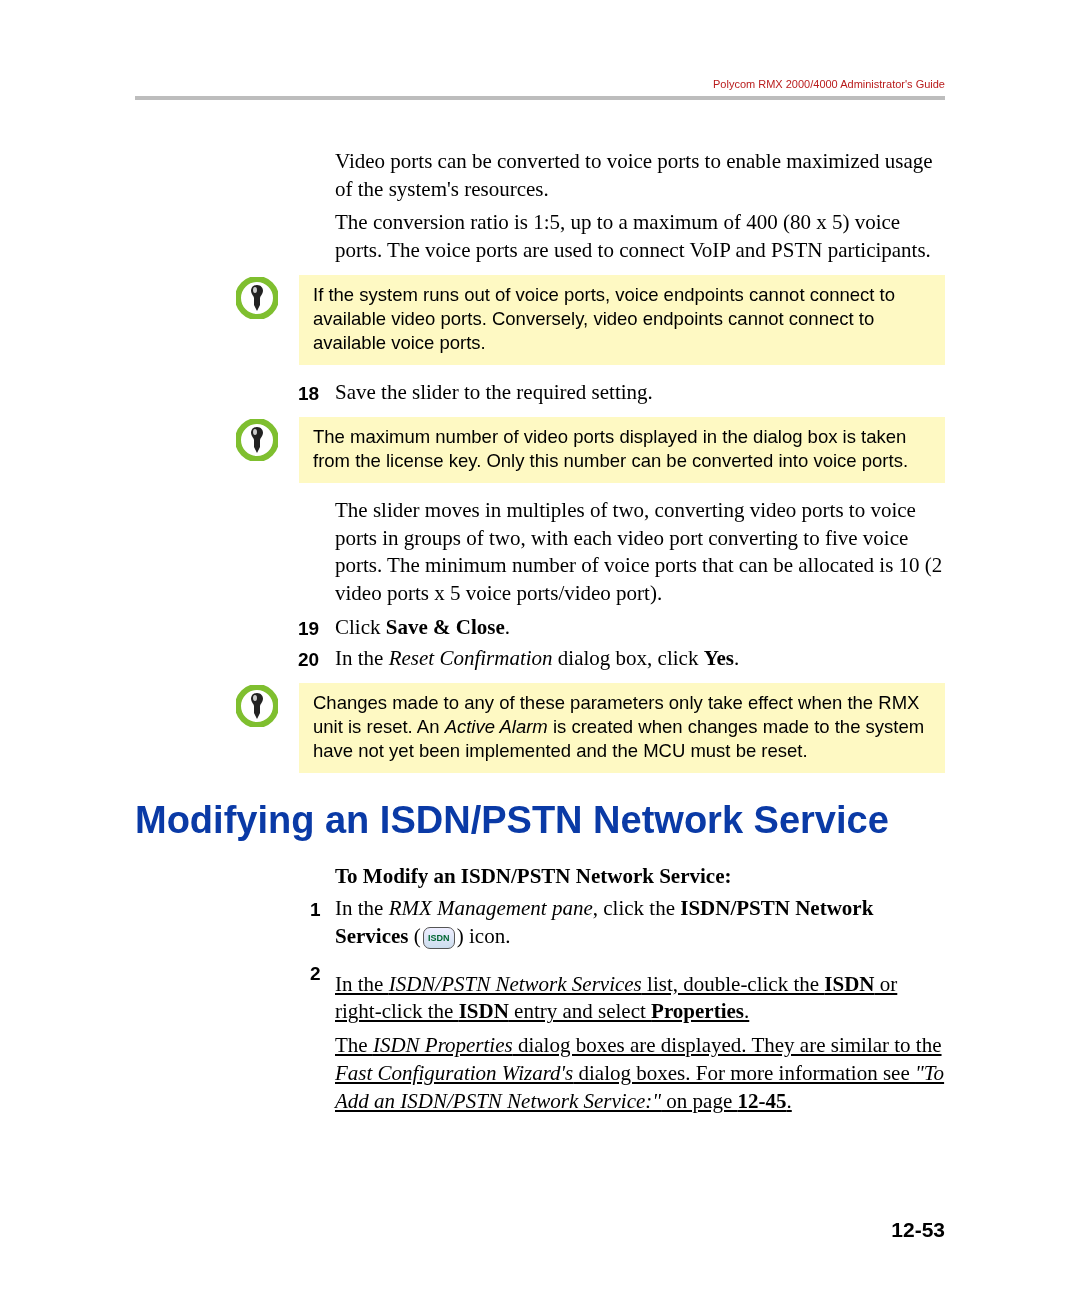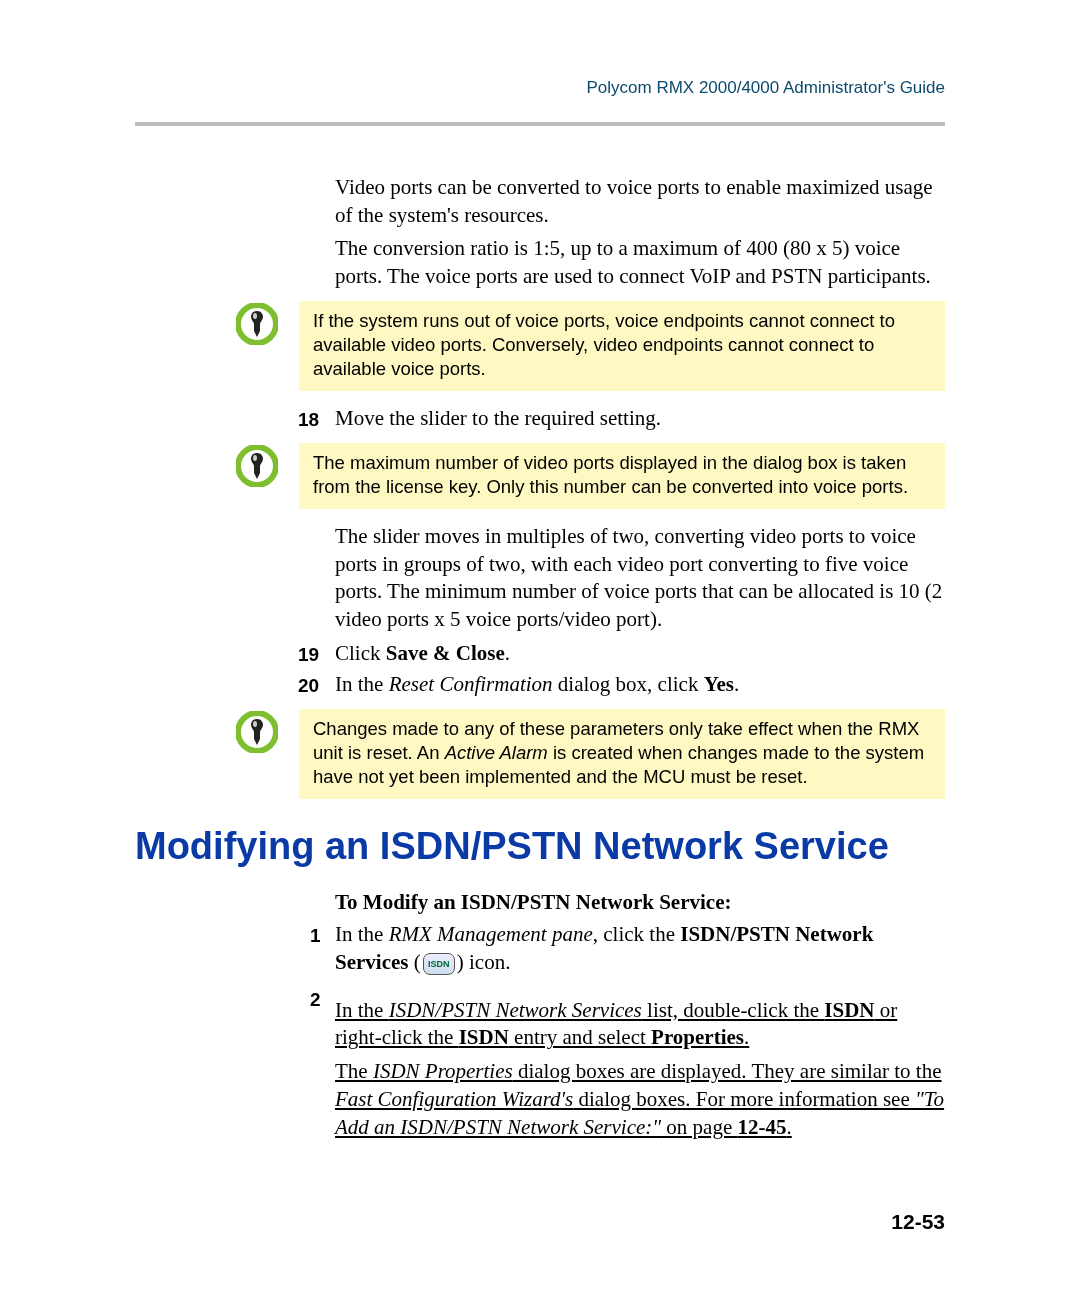"Polycom RMX 2000/4000 Administrator's" .header-text { color: #0c4a6e -> #b91c1c; font-size: 17px -> 11px; margin-bottom: 24px -> 6px }
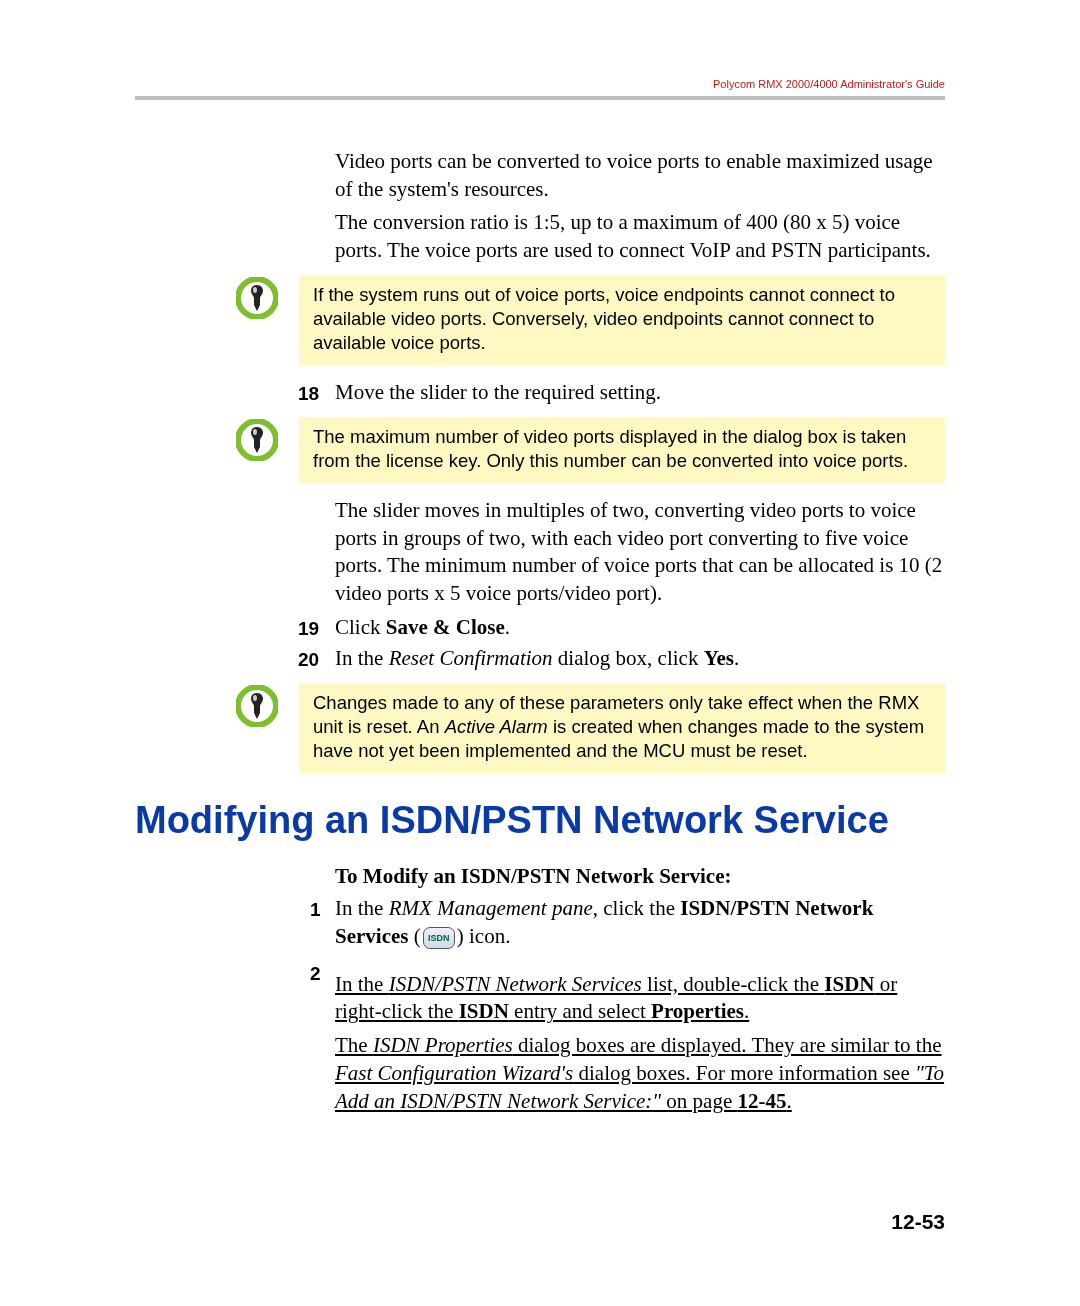"Move the slider to the" div.step-body { text: Move -> Save }
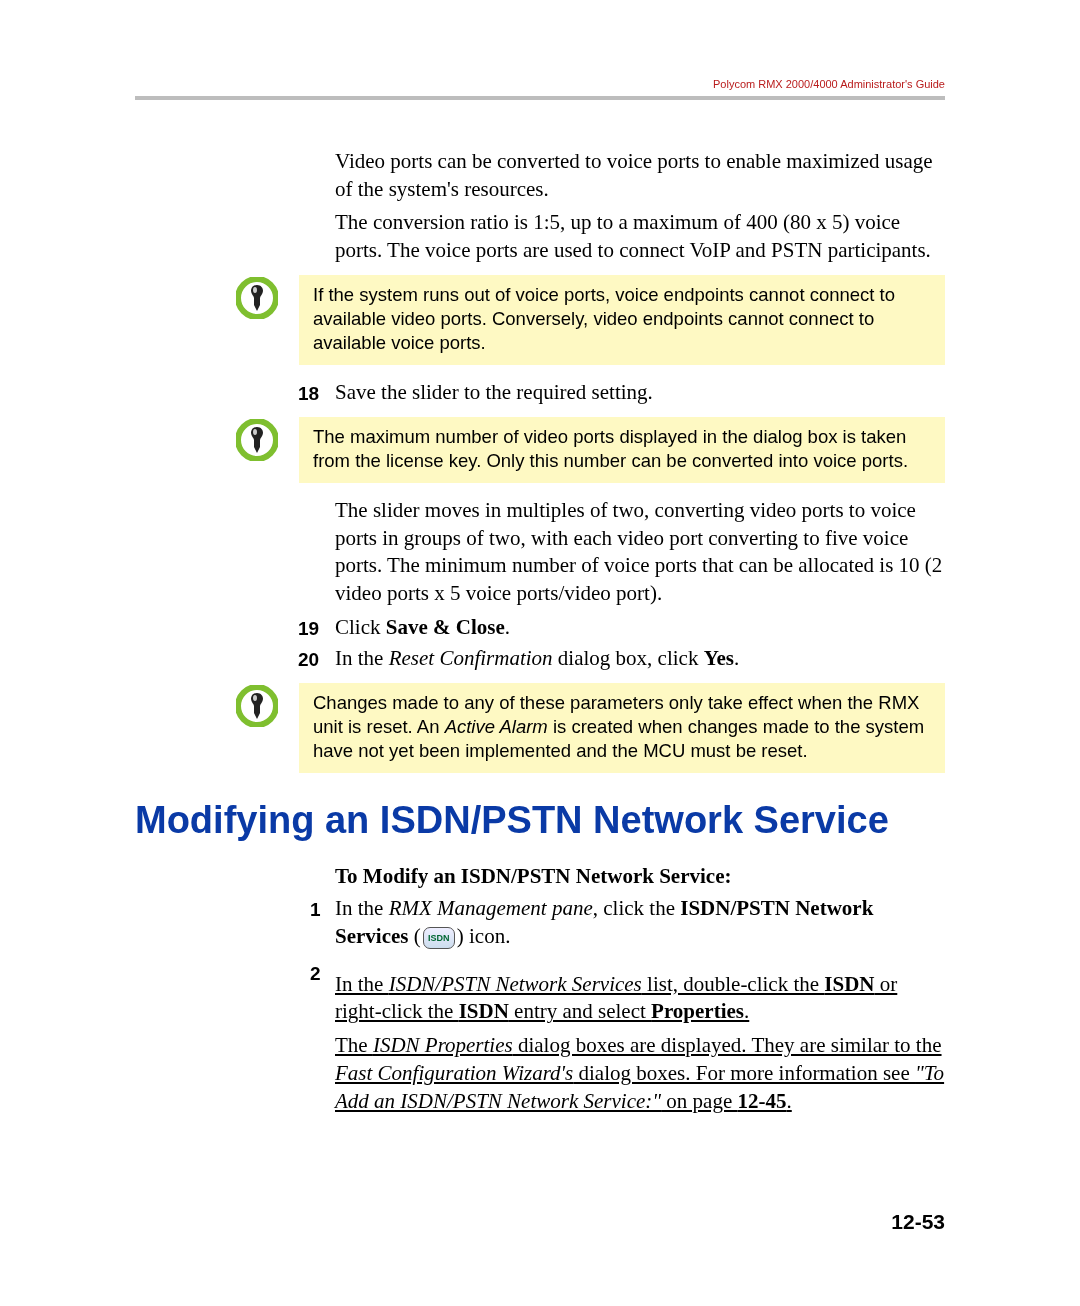"12-53" .page-num { bottom: 72px -> 64px }
